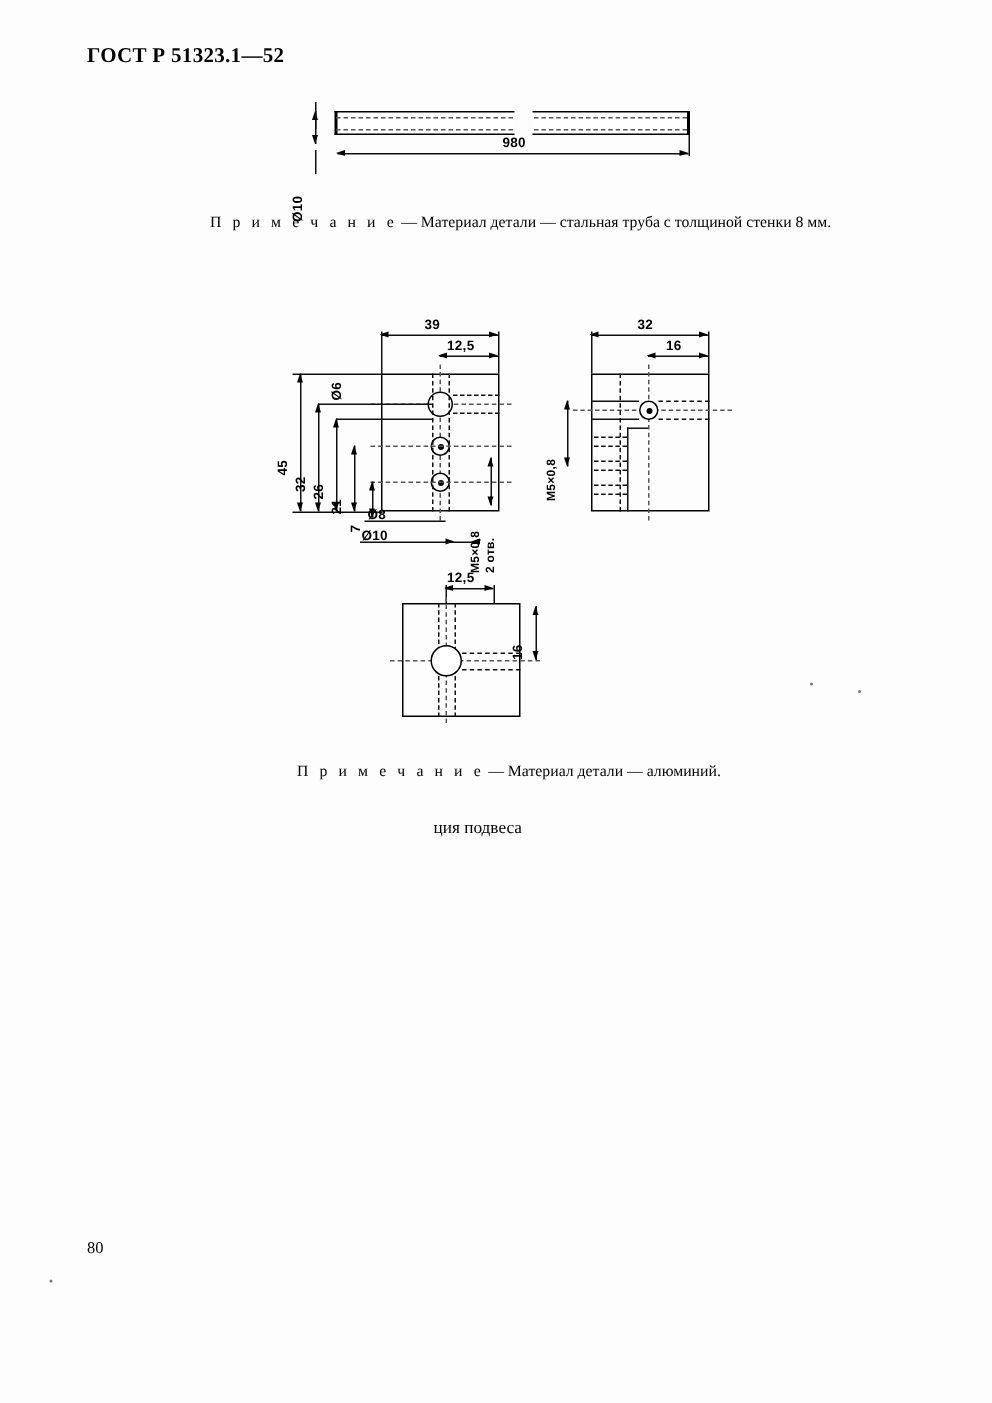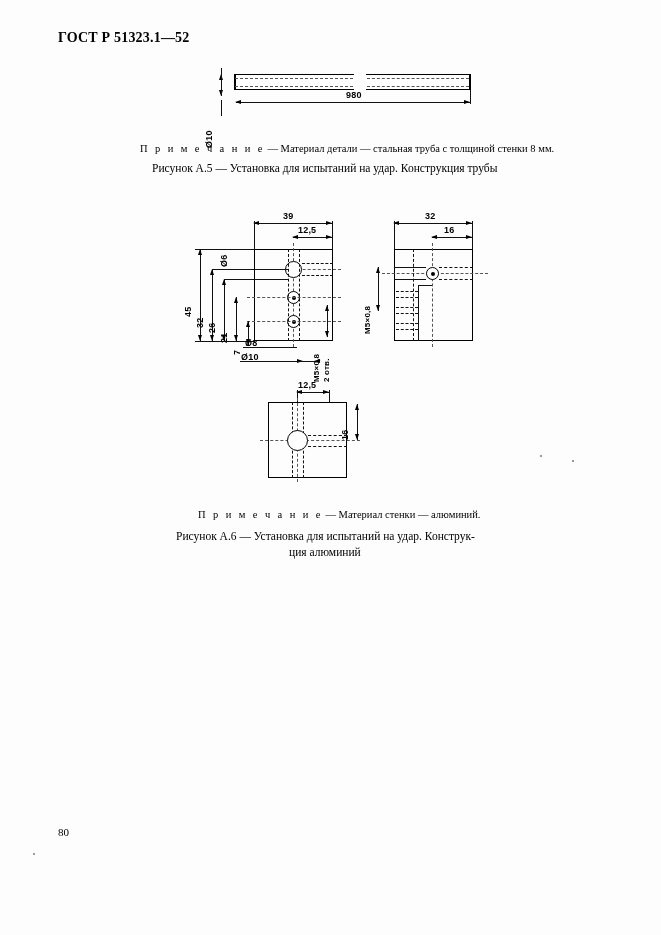"980" div.fig { left: 206px -> 195px }
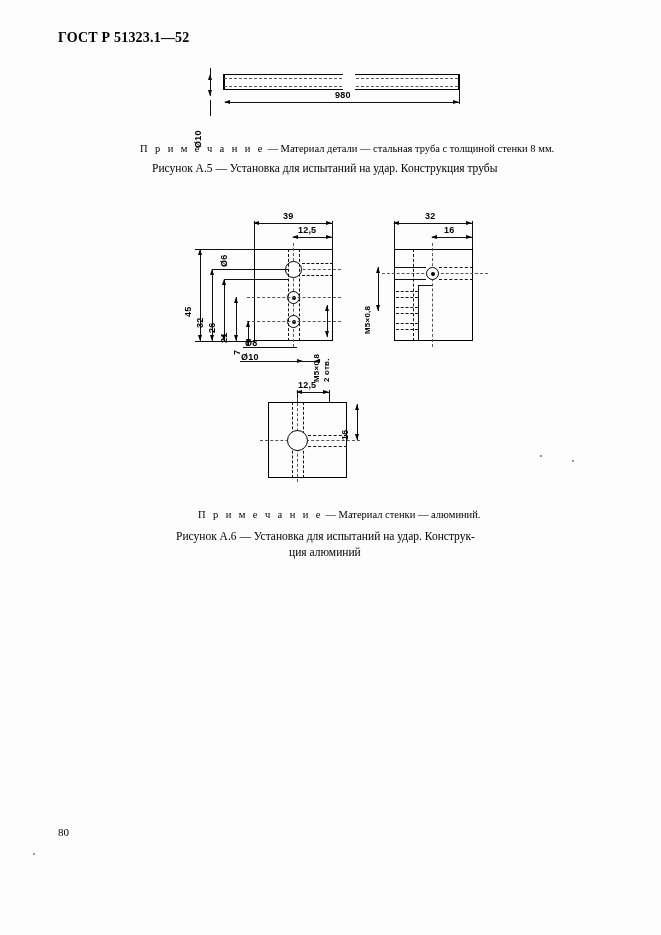"Рисунок А.5 — Установка для" div.caption { html: <div>Рисунок А.5 — Установка для испытаний на удар. Конструкция трубы</div> -> none }
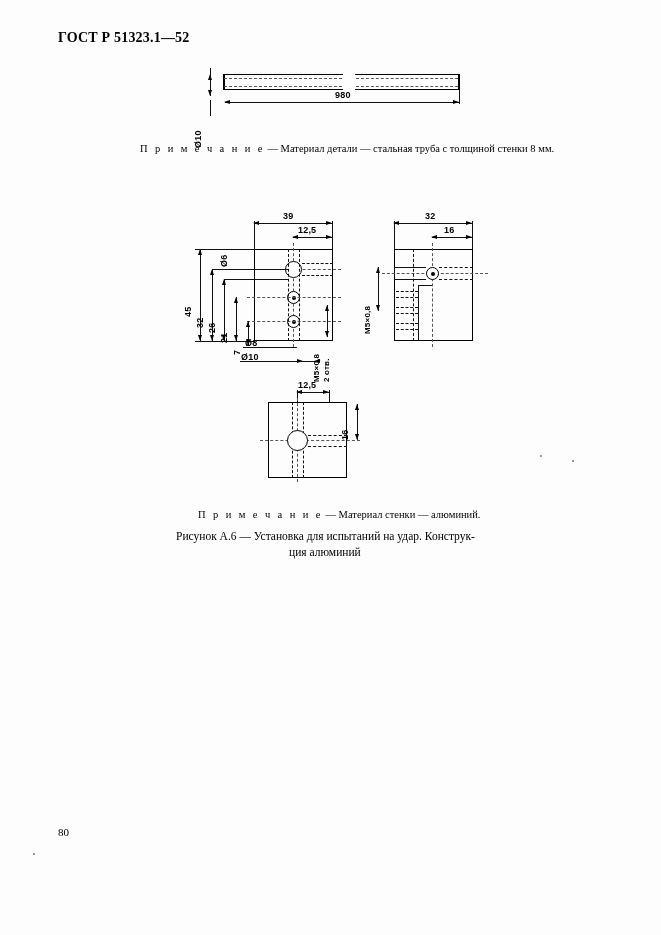"— Материал стенки — алюминий." span { text: стенки -> детали }
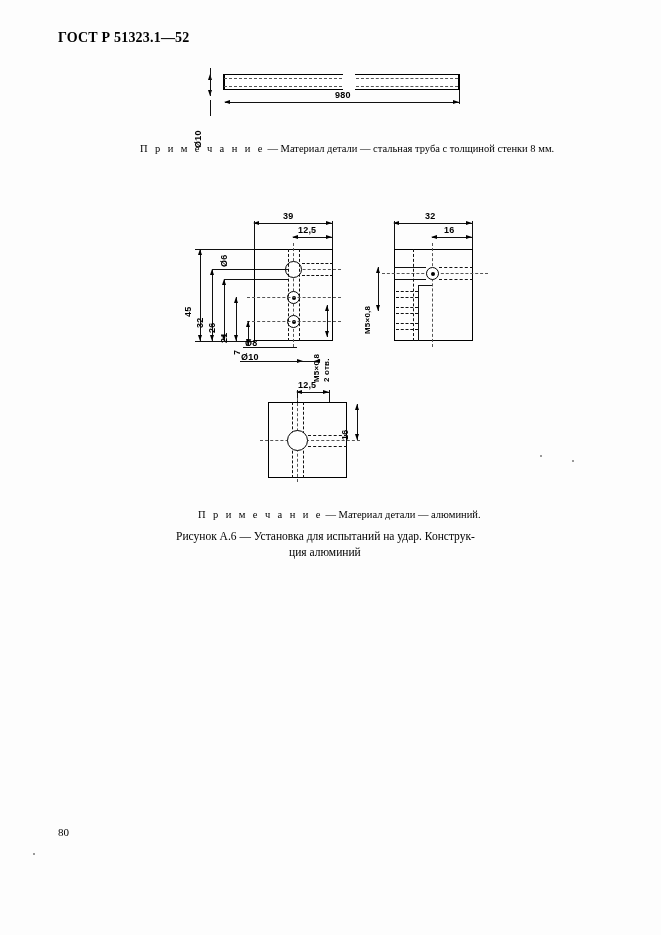"Рисунок А.6 — Установка для" div.caption { html: <div>Рисунок А.6 — Установка для испытаний на удар. Конструк-</div> -> none }
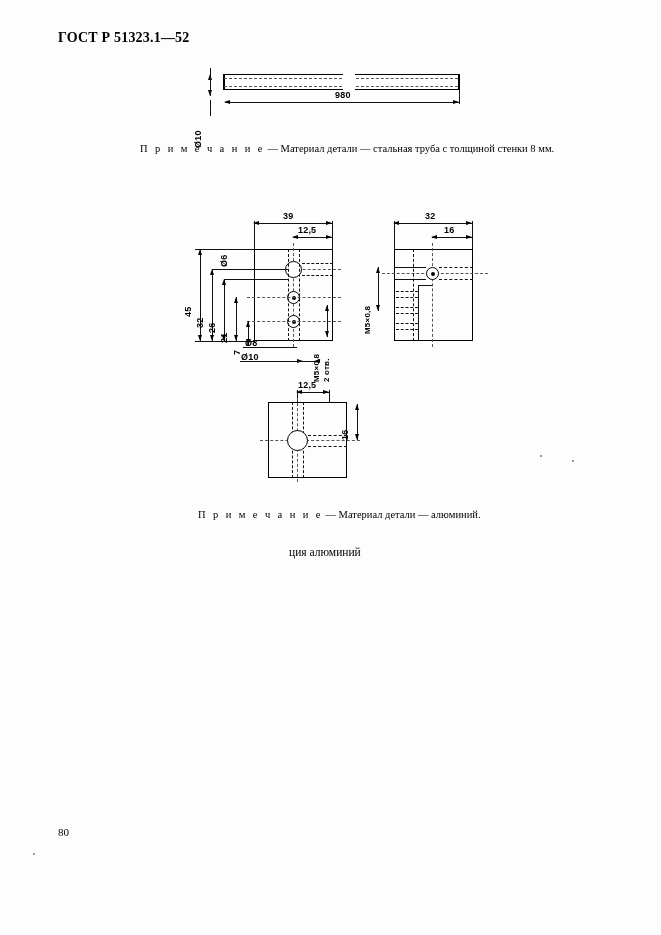"ция алюминий" div.caption-2 { text: алюминий -> подвеса }
